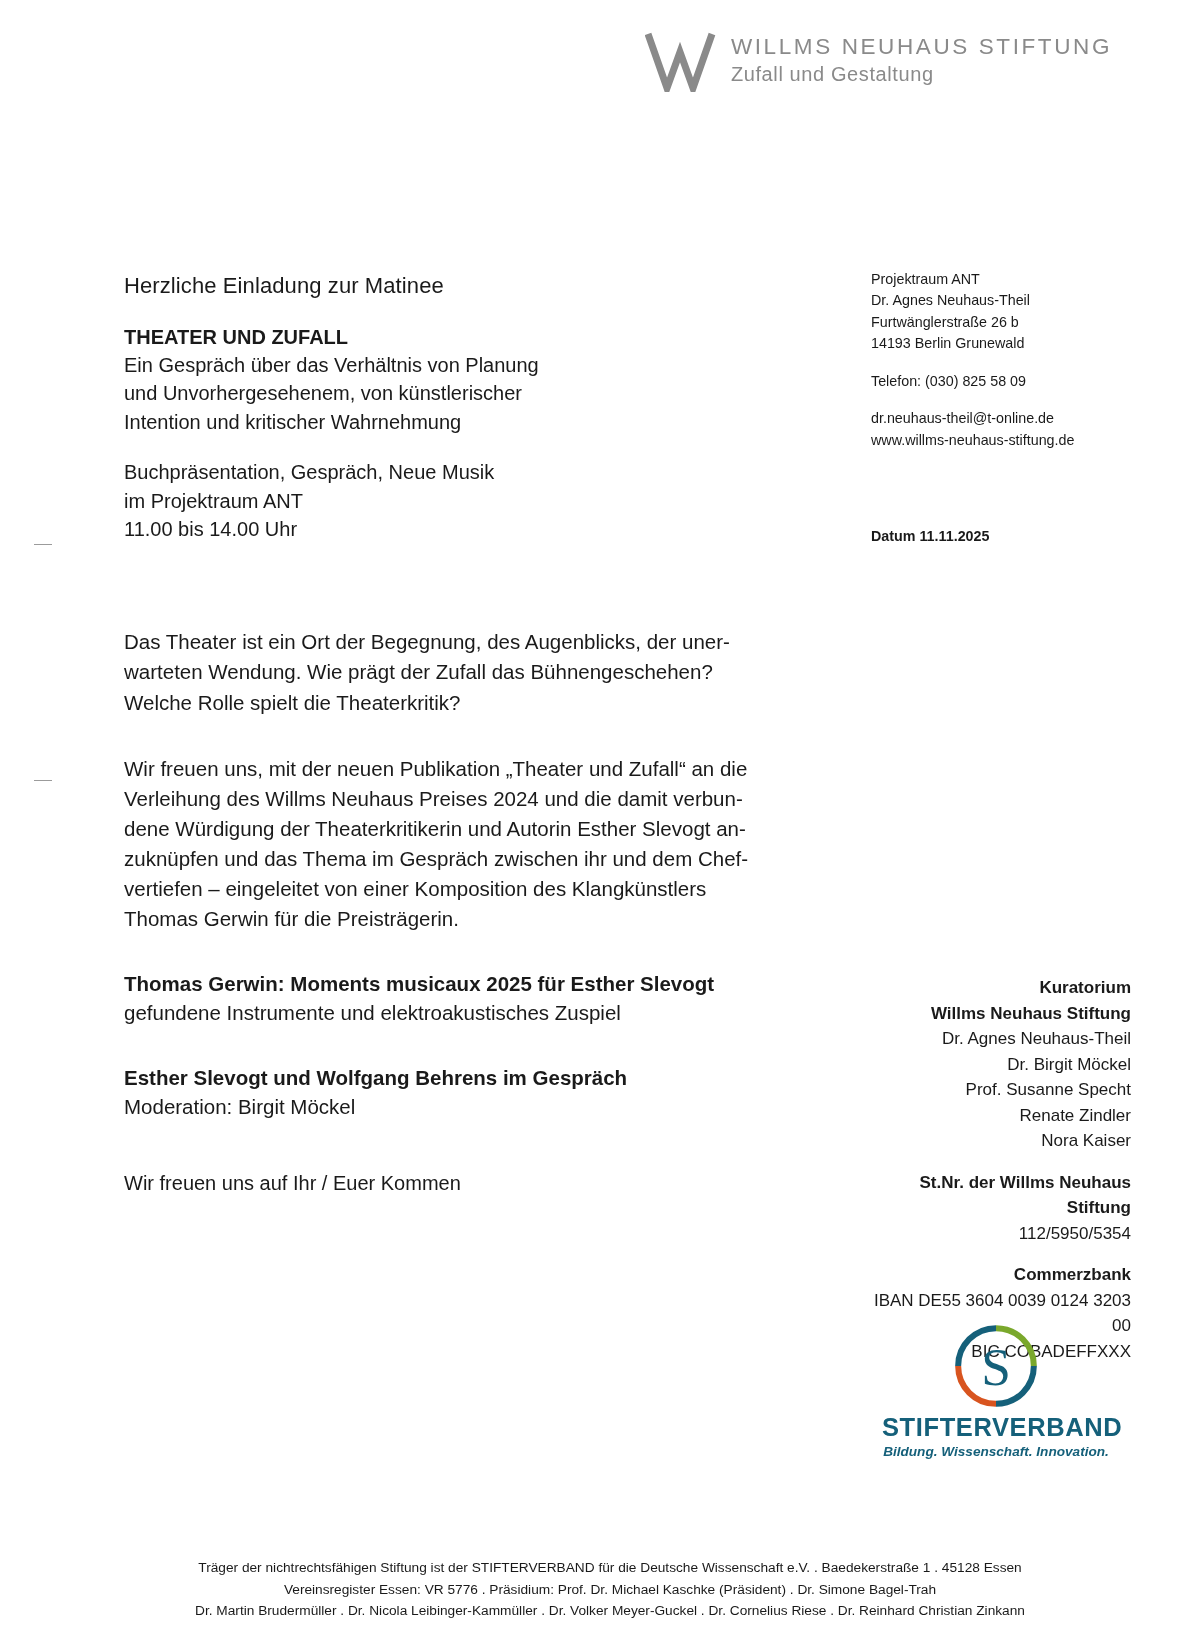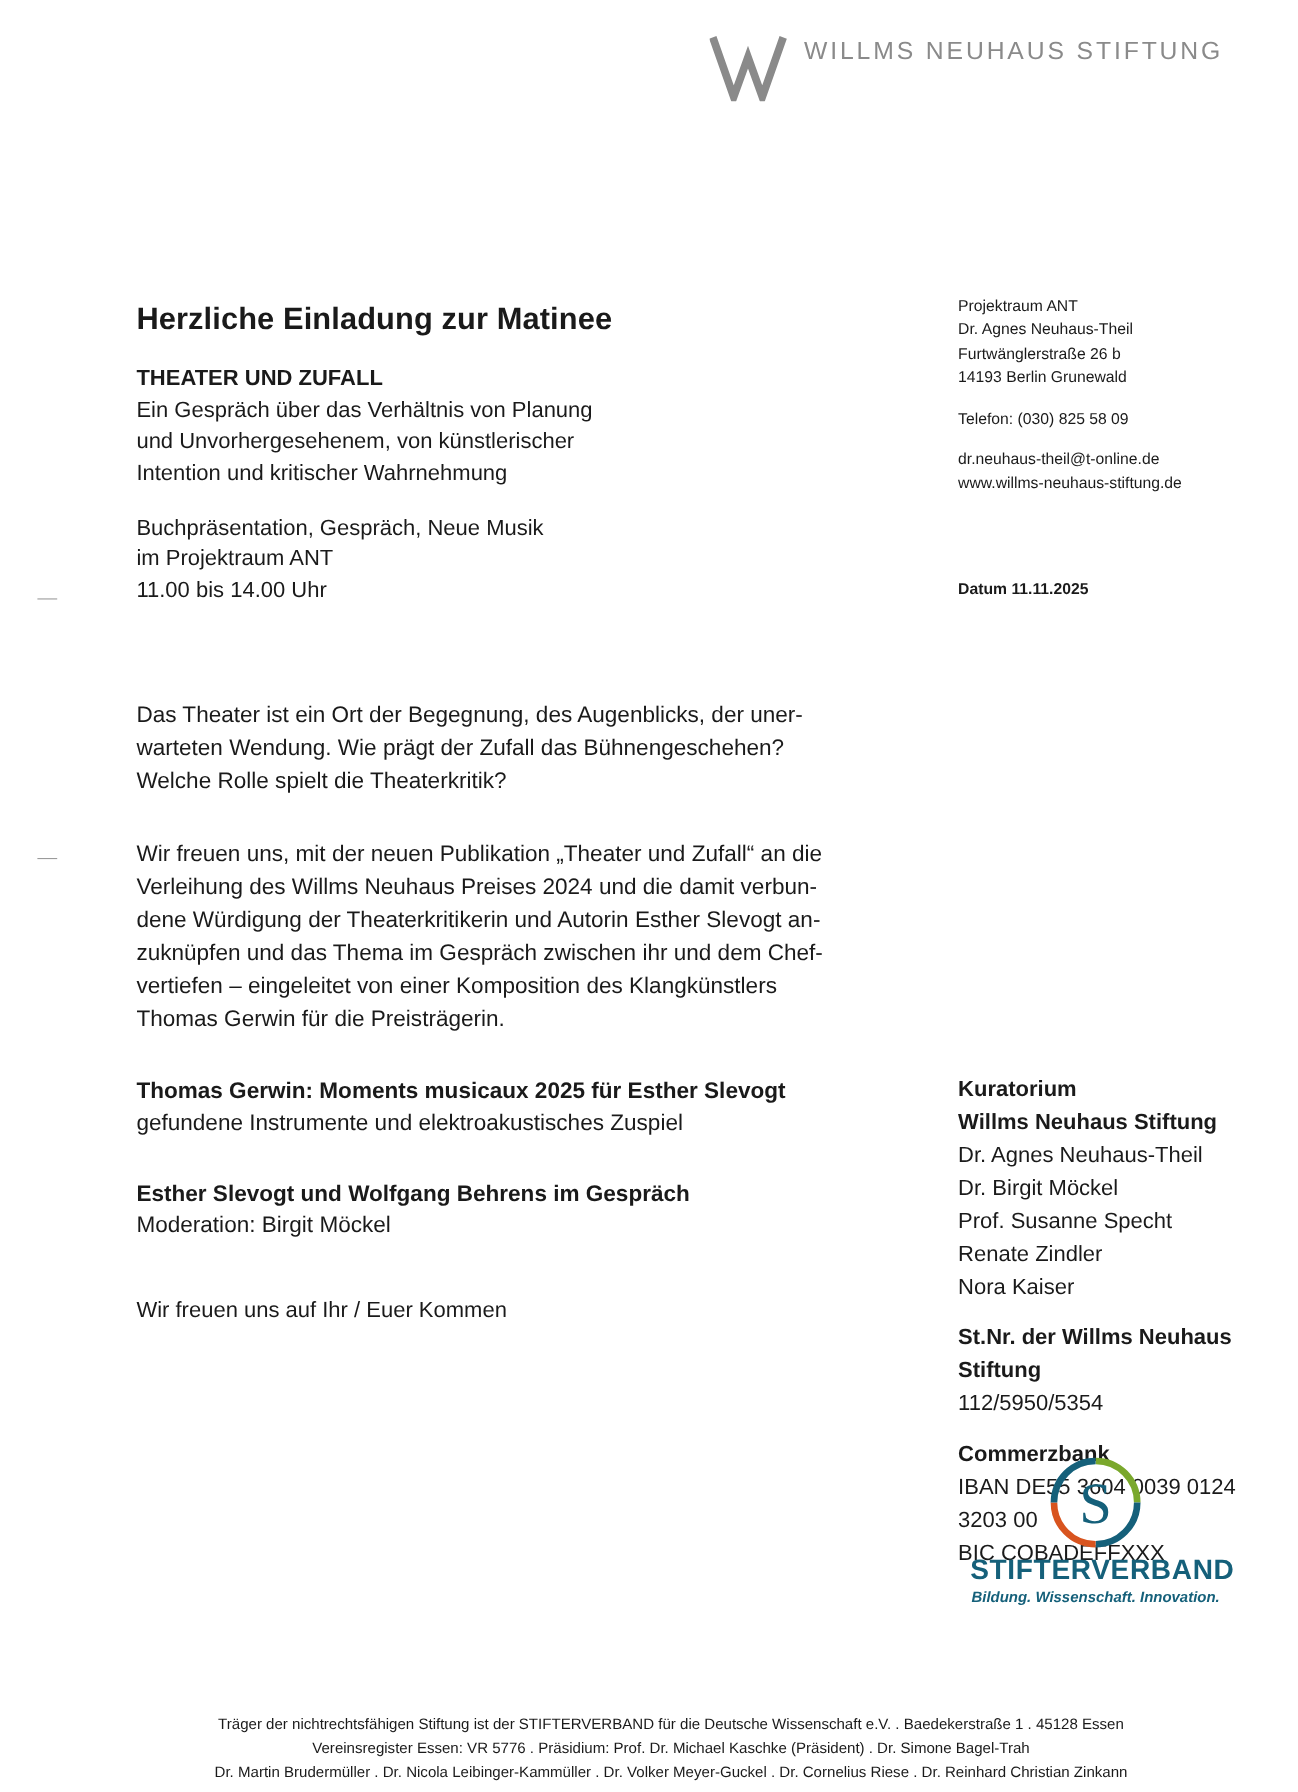"Zufall und Gestaltung" div.lh-line2 { html: none -> <div>Zufall und Gestaltung</div> }
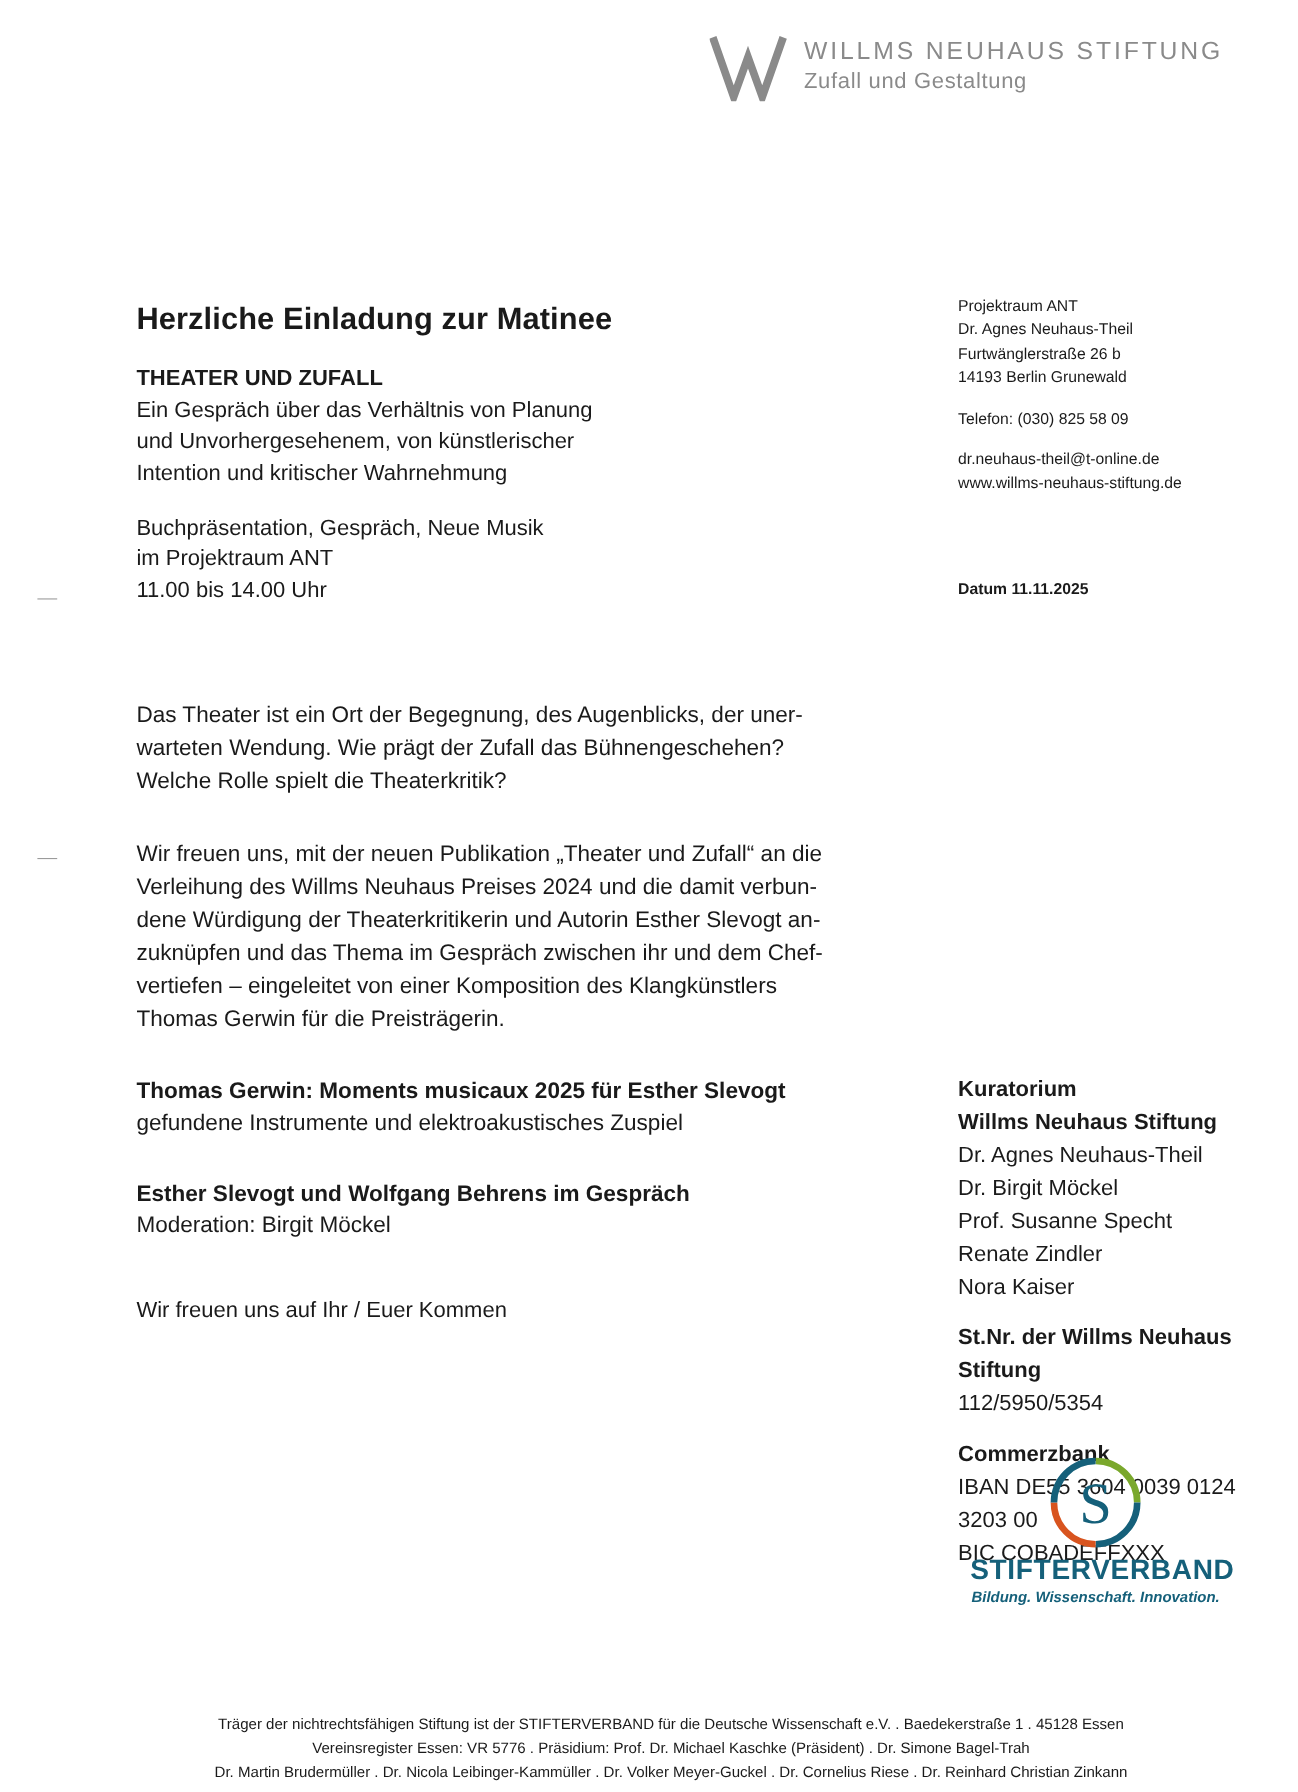"Herzliche Einladung zur Matinee" .h1 { font-size: 28px -> 22px; font-weight: bold -> normal }
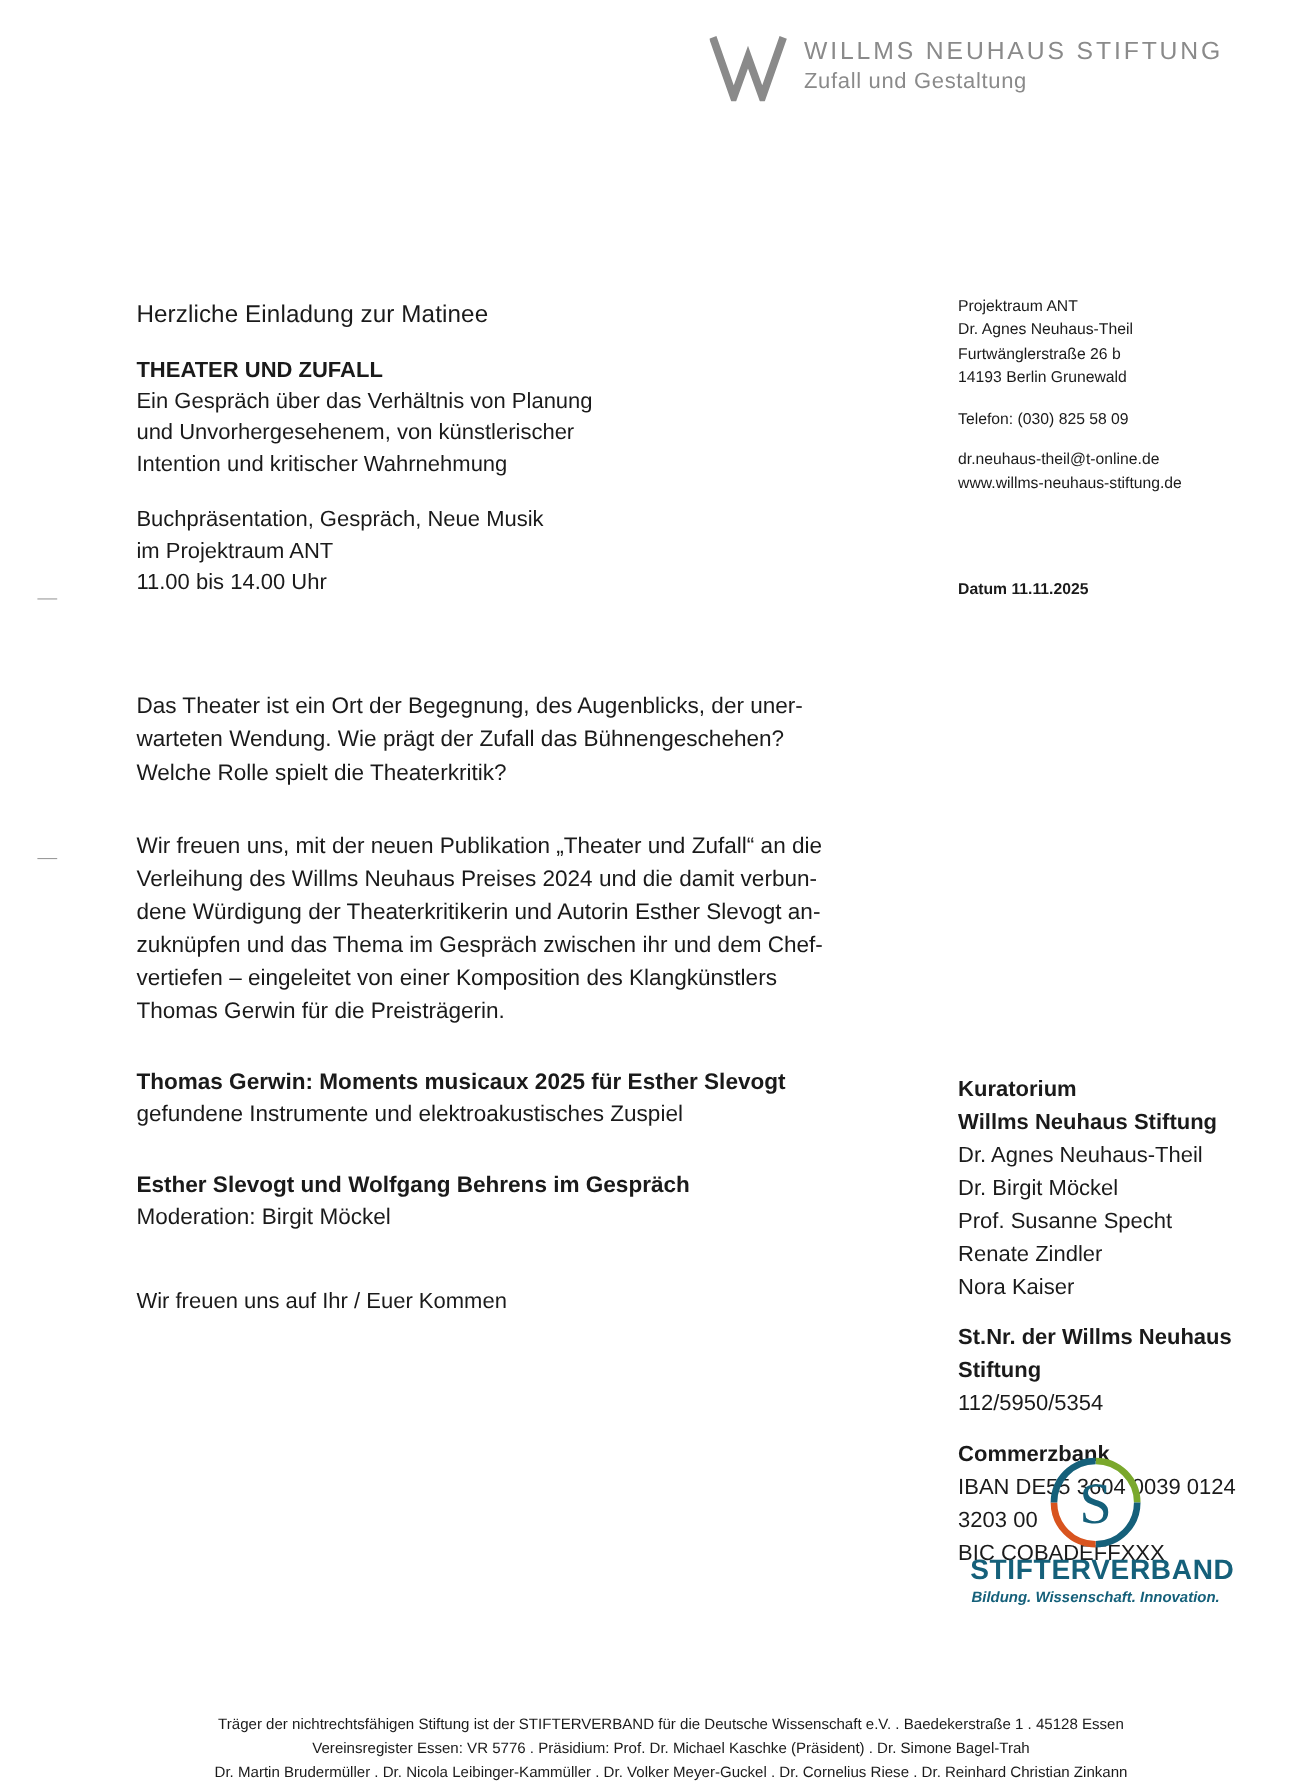"Kuratorium" .meta-col2 { font-size: 20px -> 17px; text-align: none -> right }
